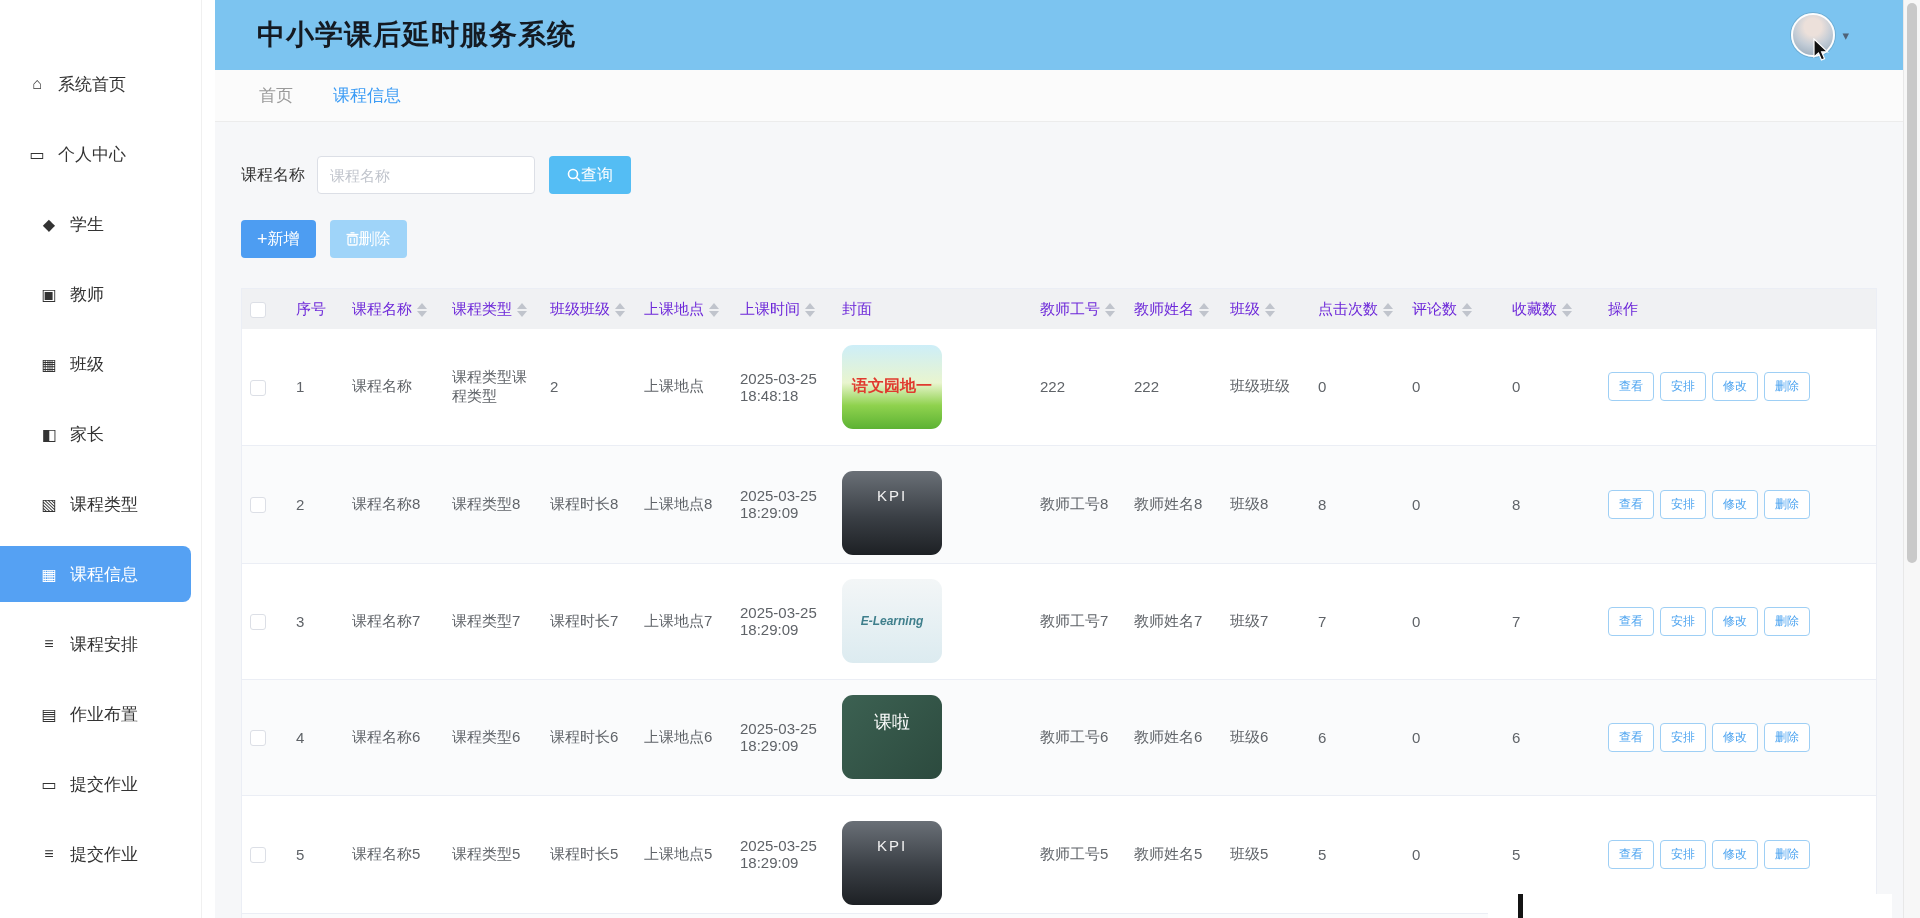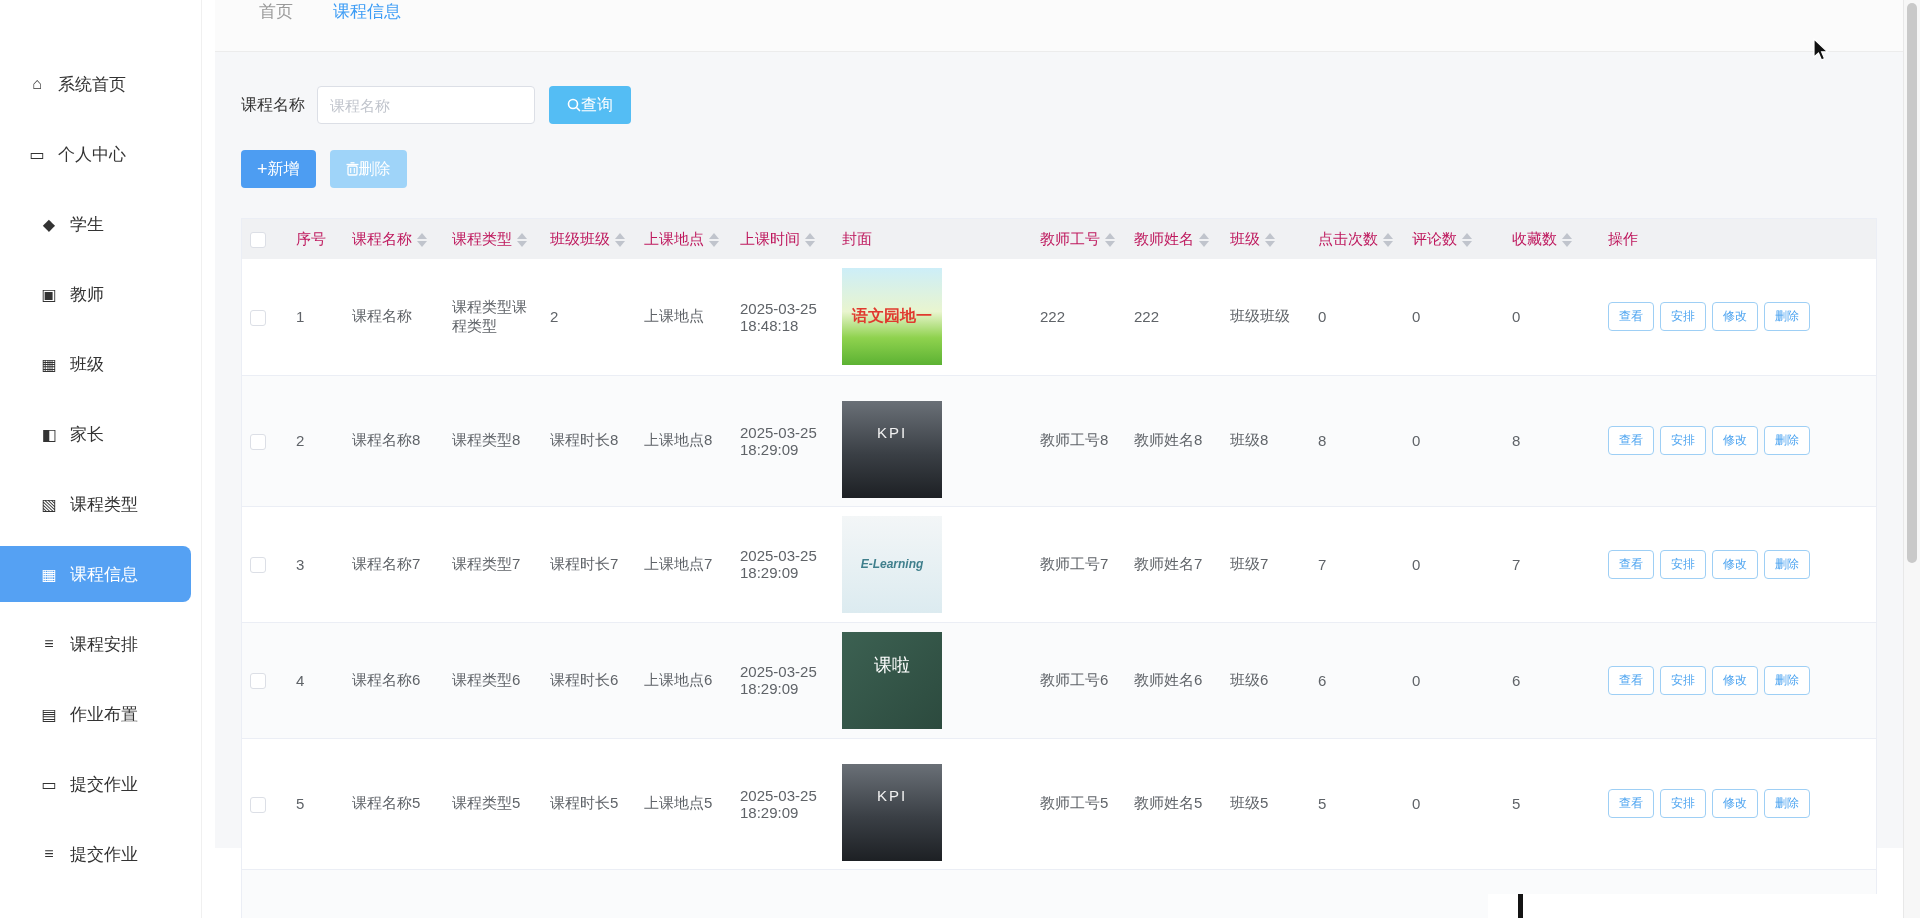"中小学课后延时服务系统" header.topbar { html: none -> <header> <h1>中小学课后延时服务系统</h1> <div> <span></span> <span>▾</span> </div> </header> }
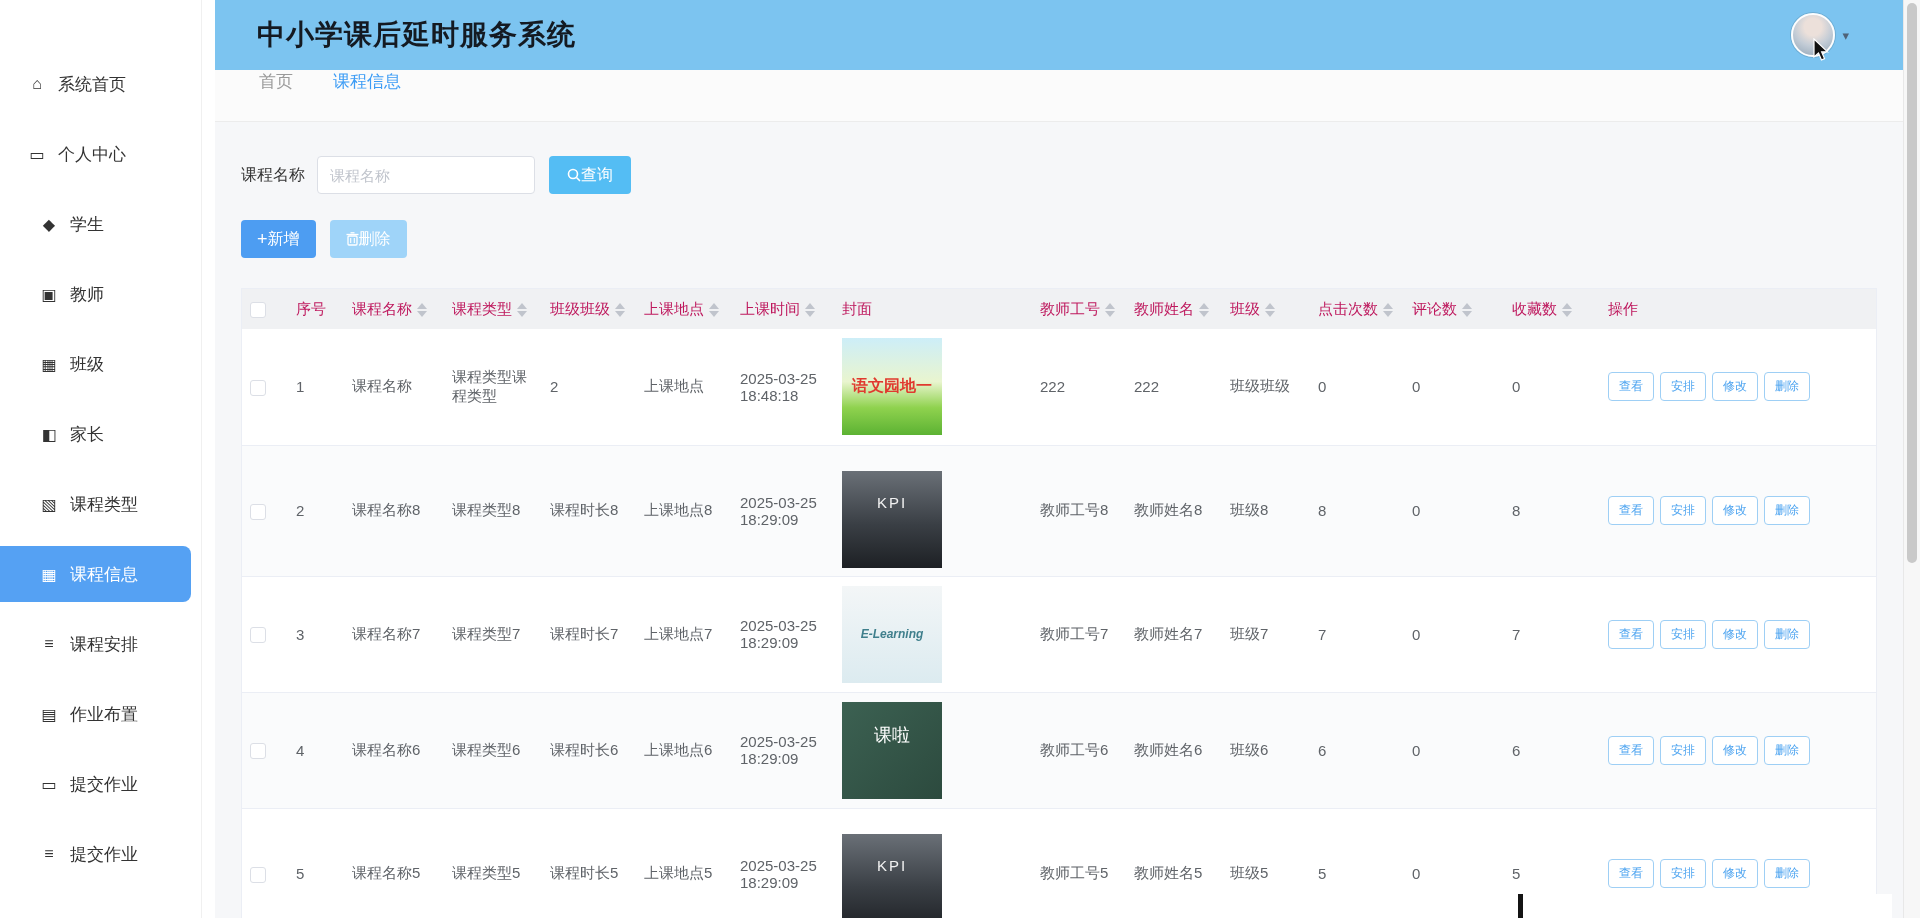"首页" .tabbar { align-items: flex-start -> center }
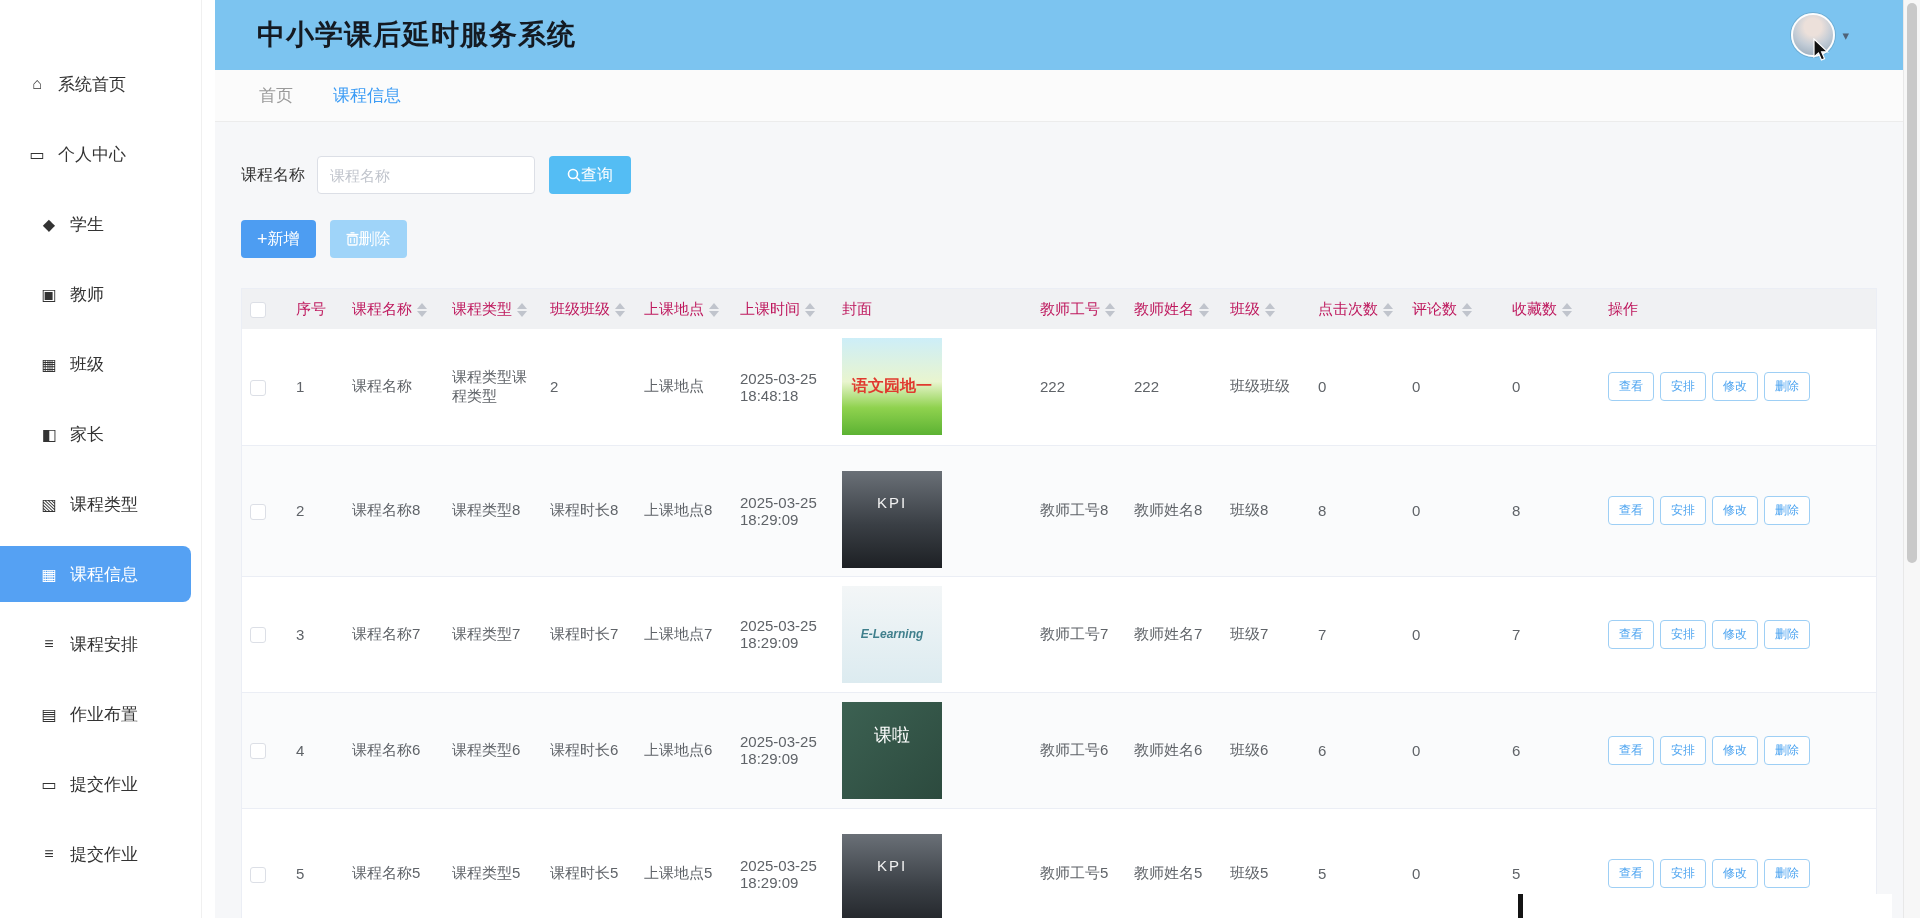"序号" thead th { color: #be185d -> #6d28d9 }
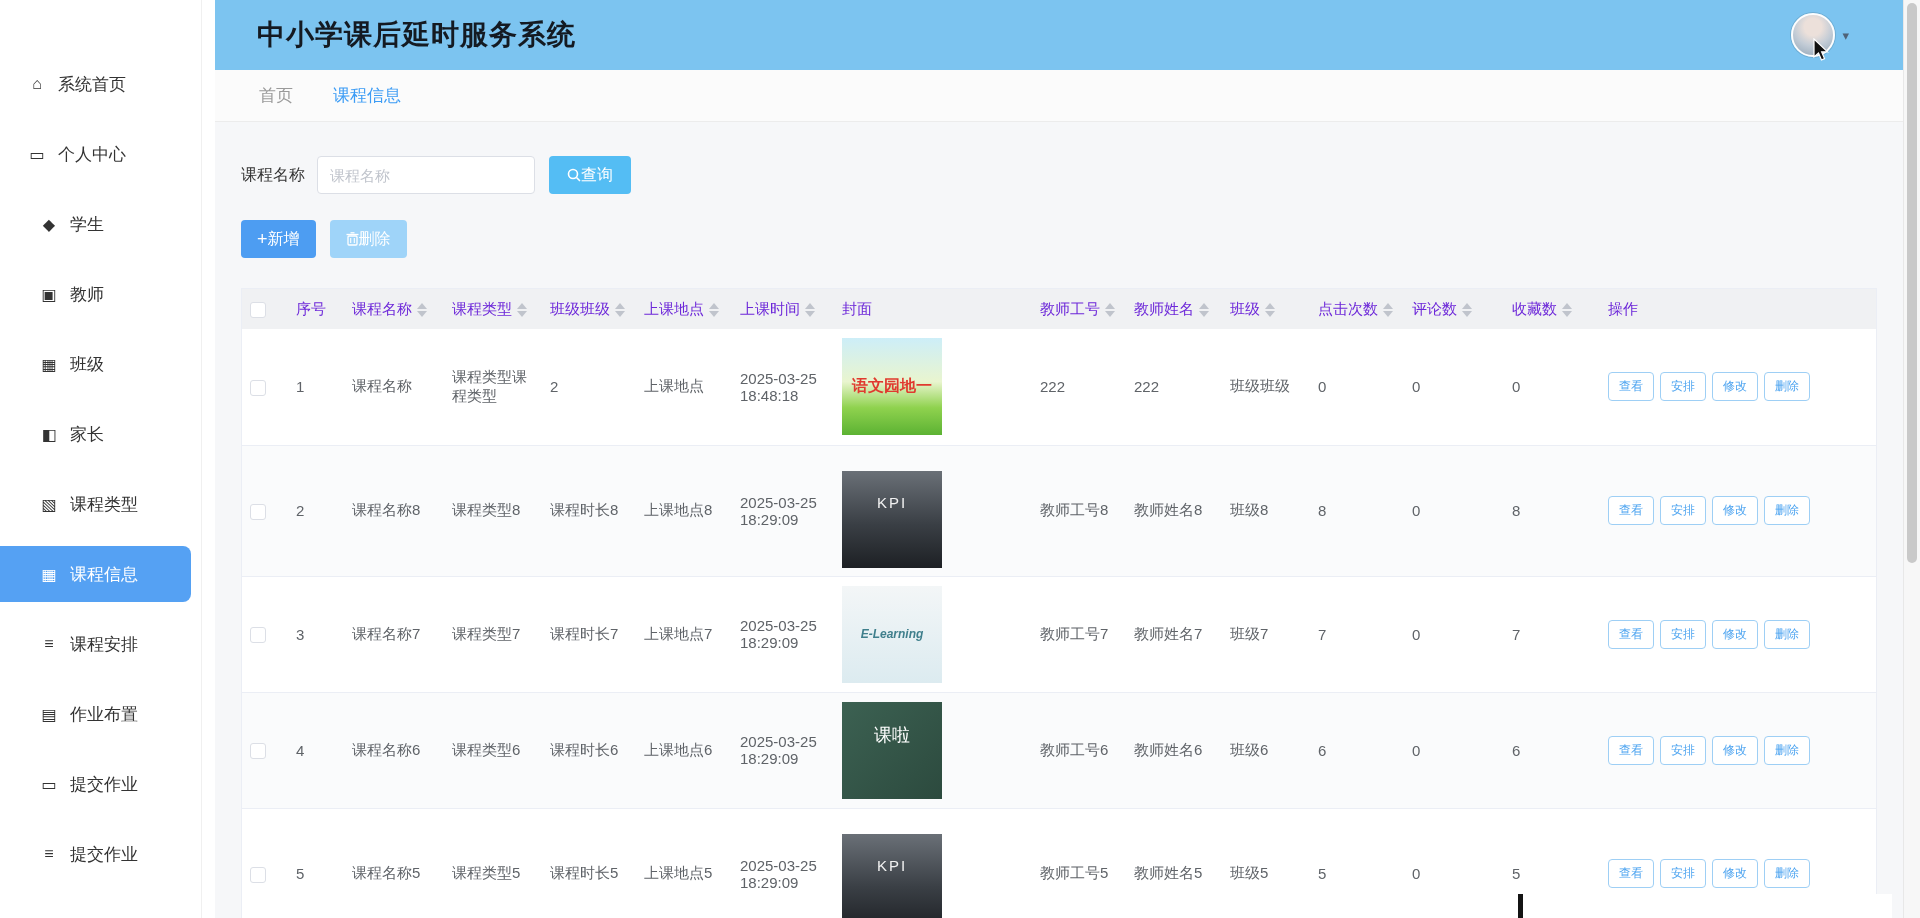"语文园地一" .cover { border-radius: 0 -> 11px; height: 97px -> 84px }
